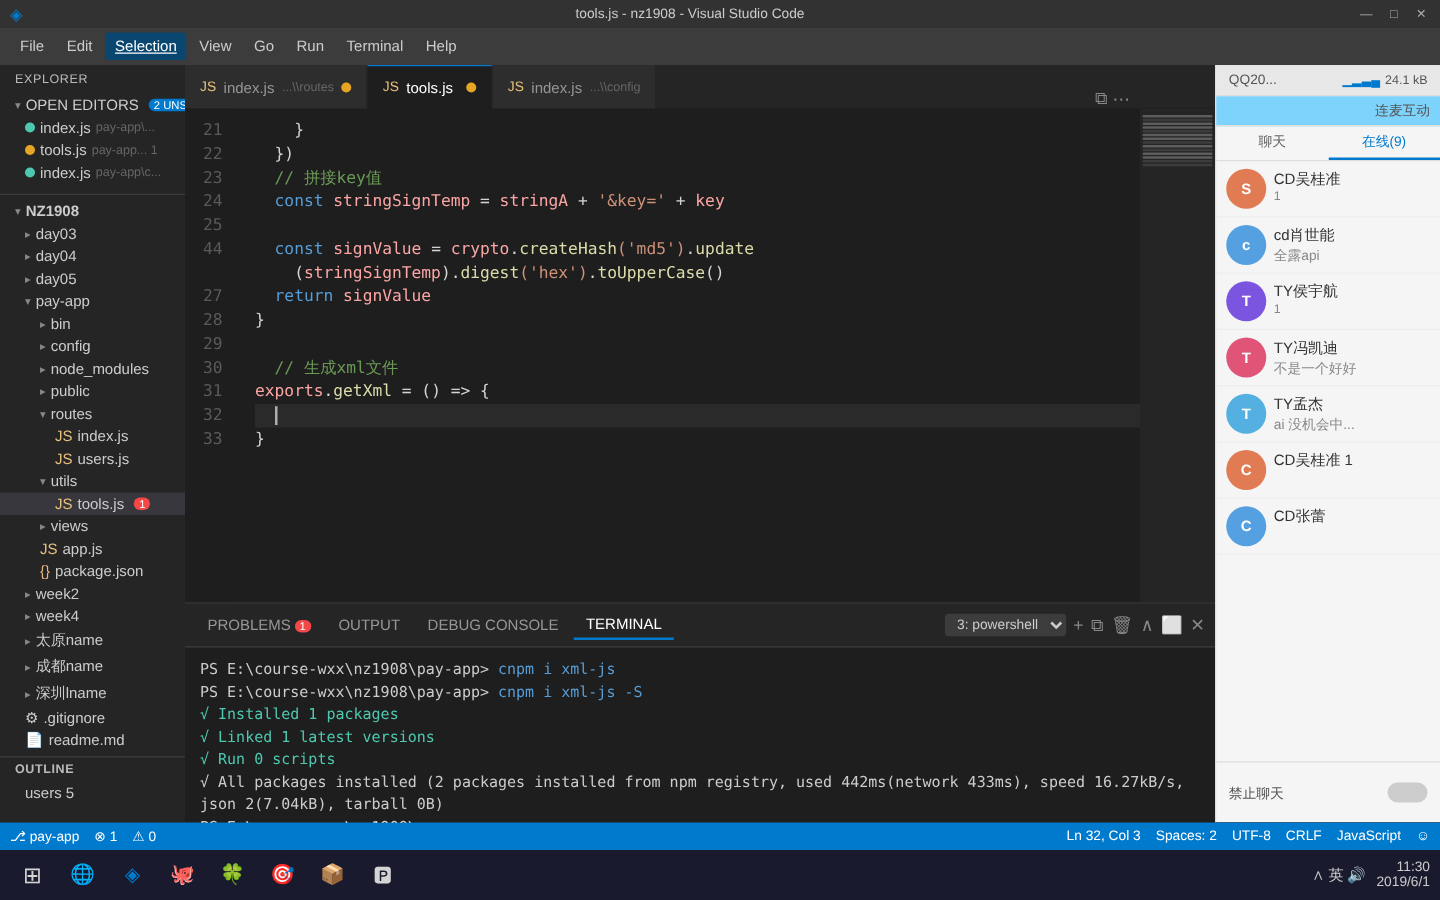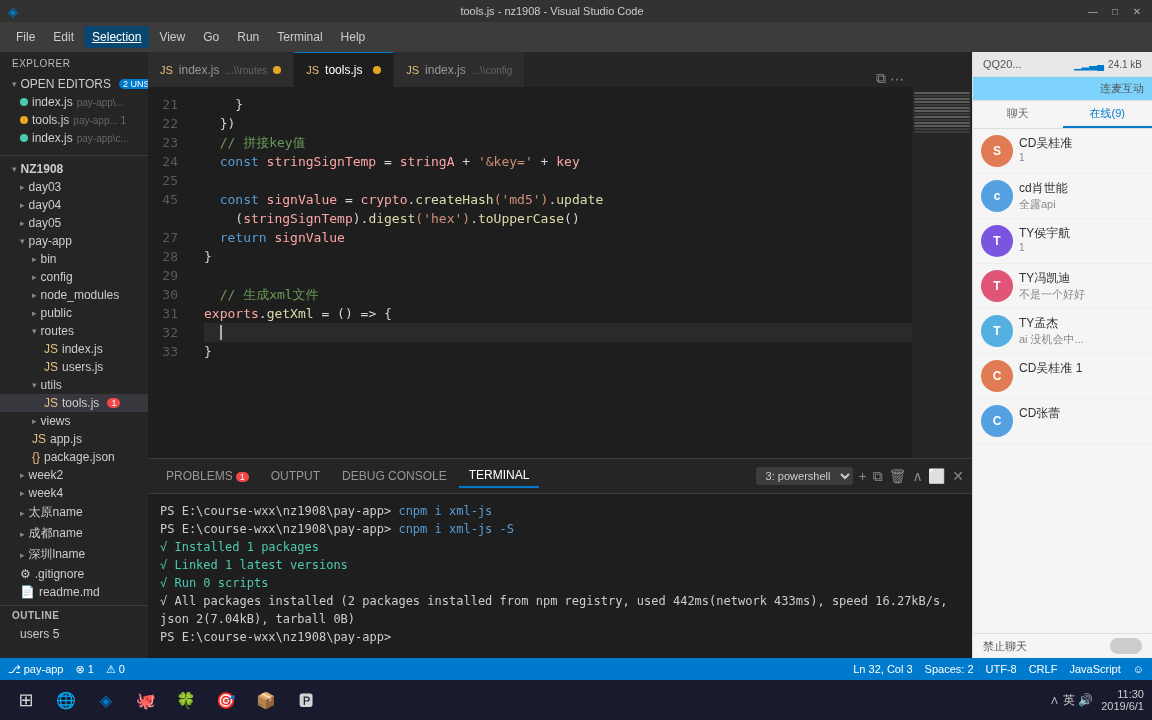"45" div.line-number { text: 45 -> 44 }
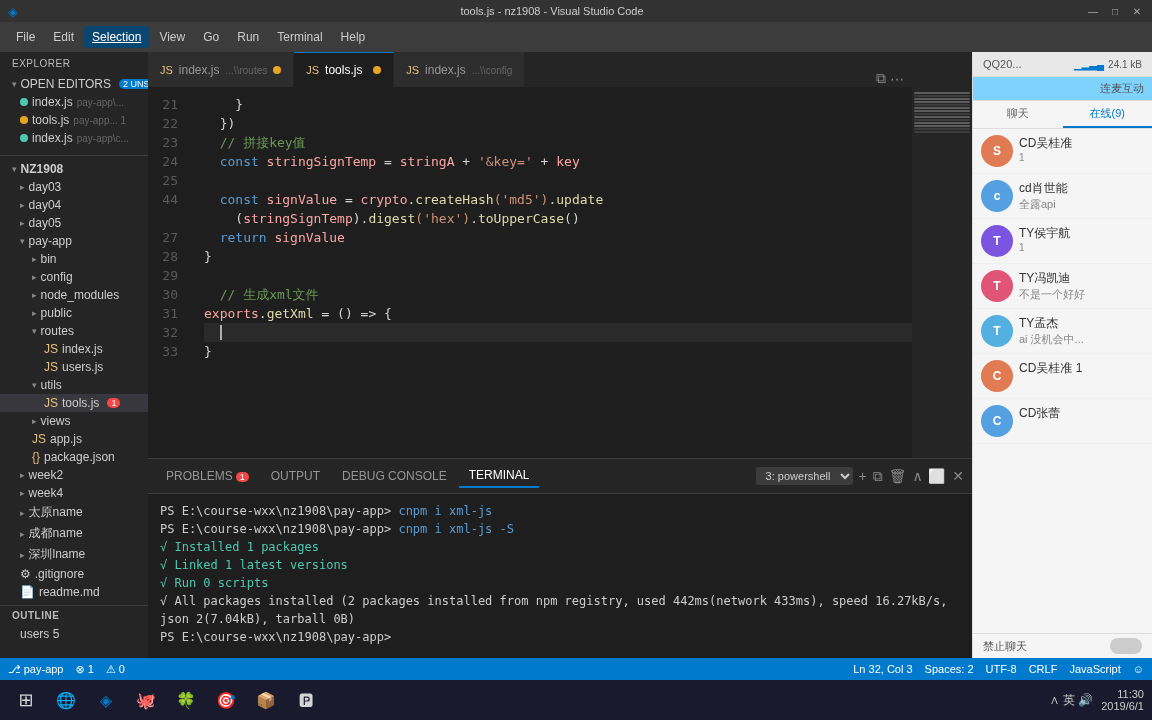"PROBLEMS 1" .bottom-panel { height: 200px -> 176px }
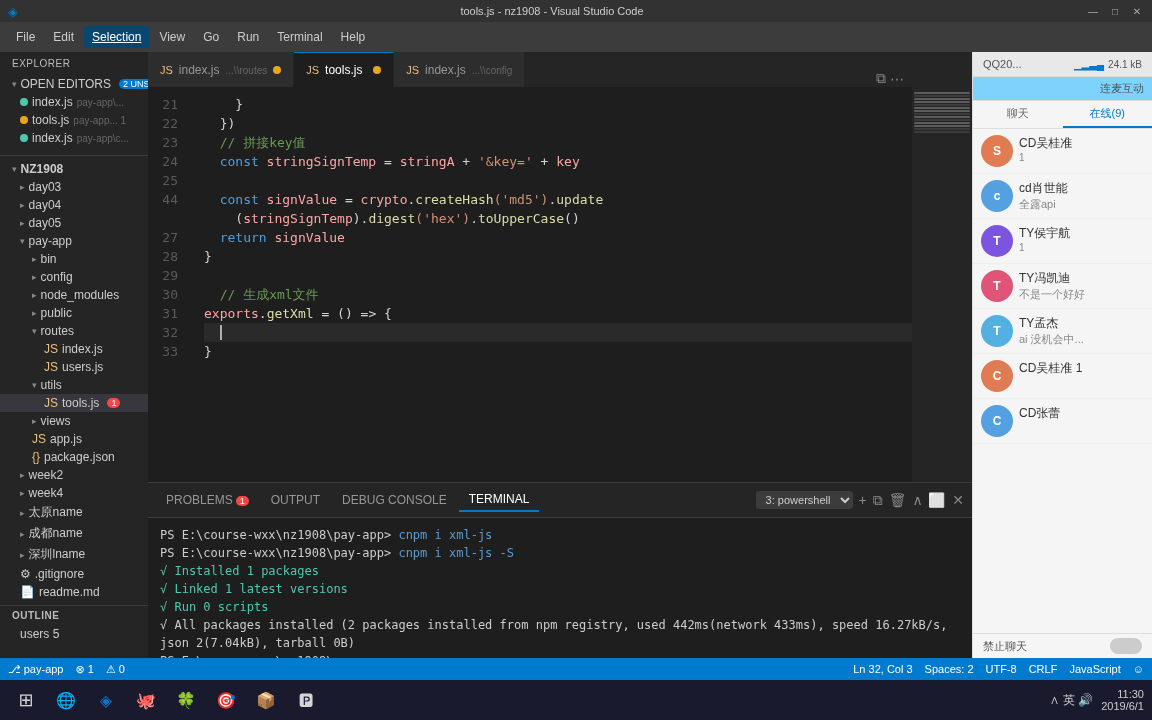"禁止聊天" .right-panel-footer { padding: 4px 10px -> 16px 10px }
